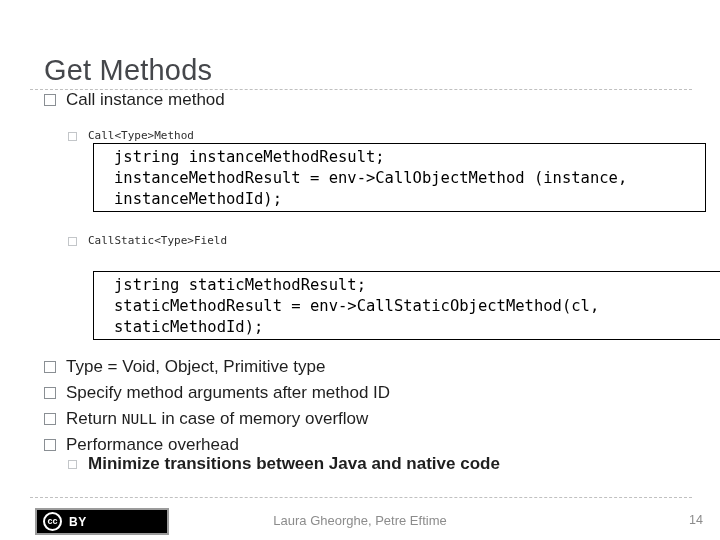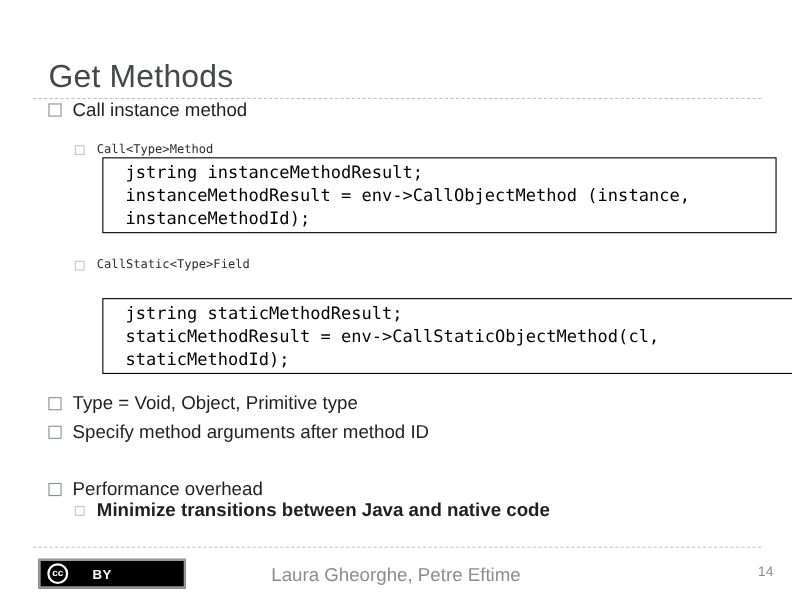"Return NULL in case of" div.row { html: none -> <div> <span></span> <span><span>Return </span><span>NULL</span><span> in case of memory overflow</span></span> </div> }
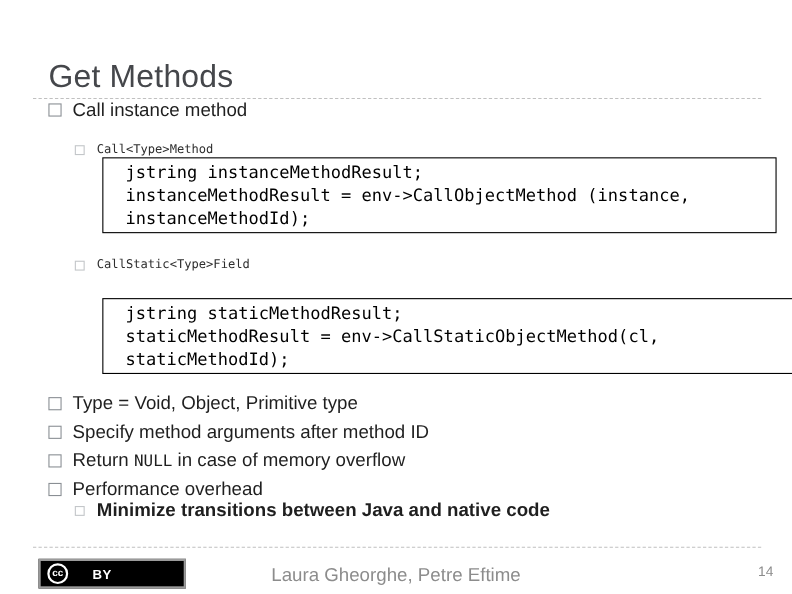"cc" .cc-badge { gap: 22px -> 7px }
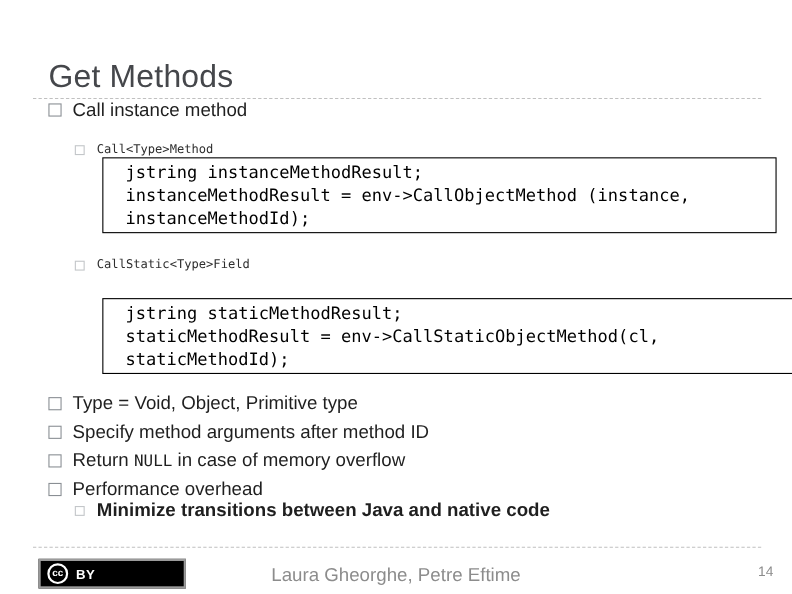"Laura Gheorghe, Petre Eftime" .footer-authors { font-size: 17px -> 13px }
